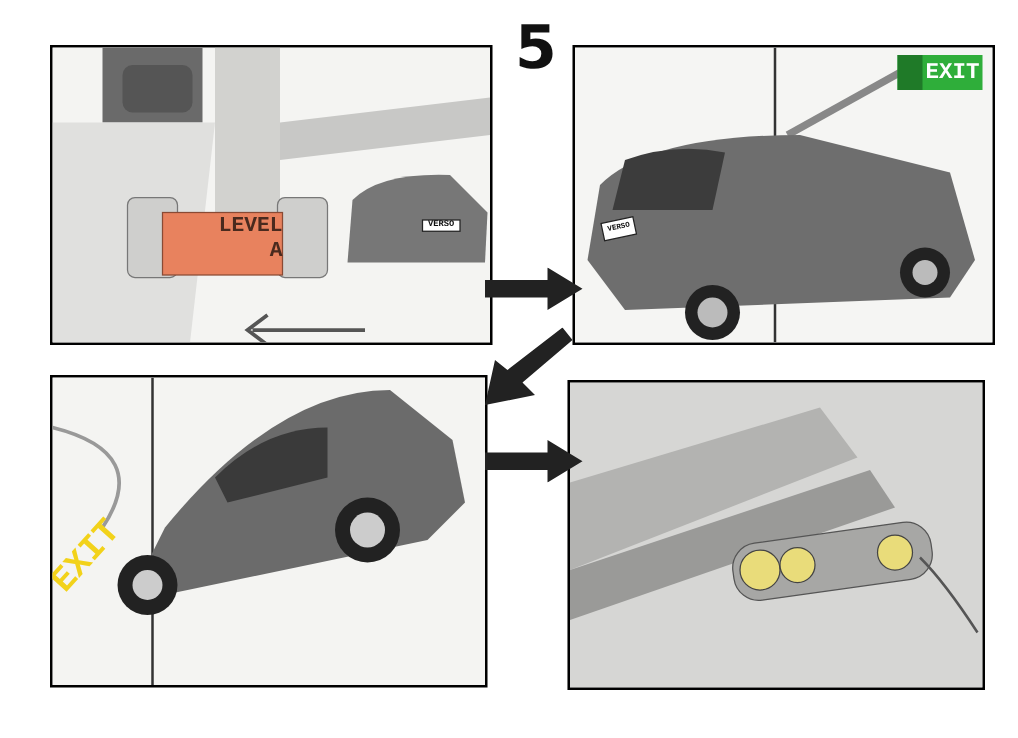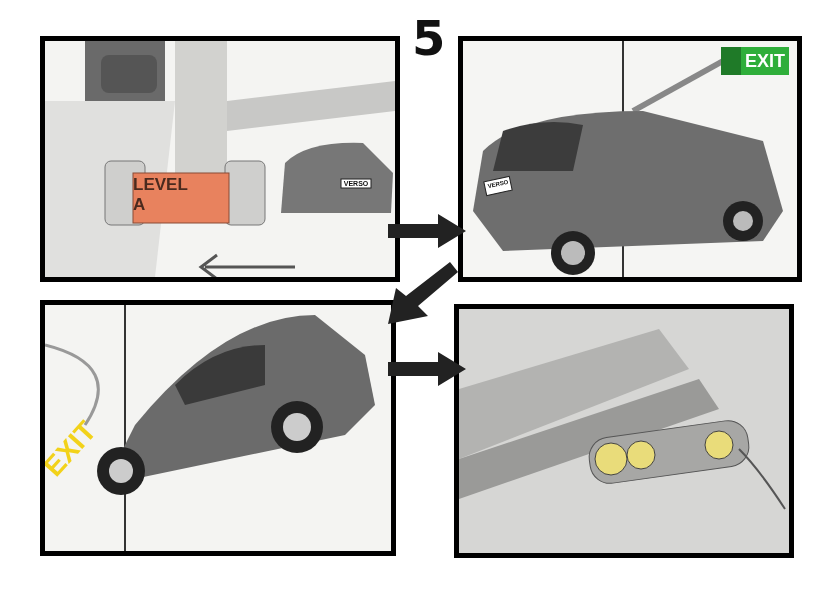"EXIT" .panel { border: 5px solid #000000 -> 2px solid #000000; font-family: none -> Liberation Mono, monospace }
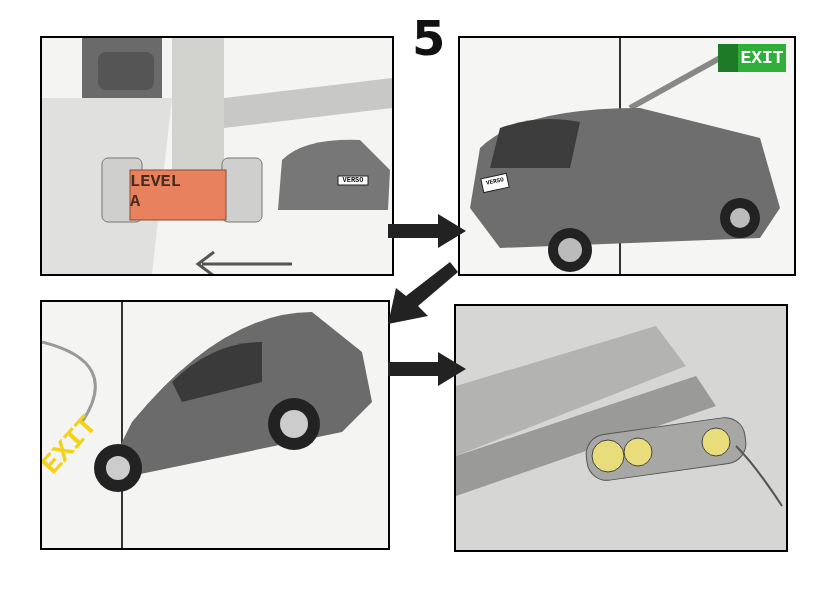"LEVEL" div { text-align: left -> right }
